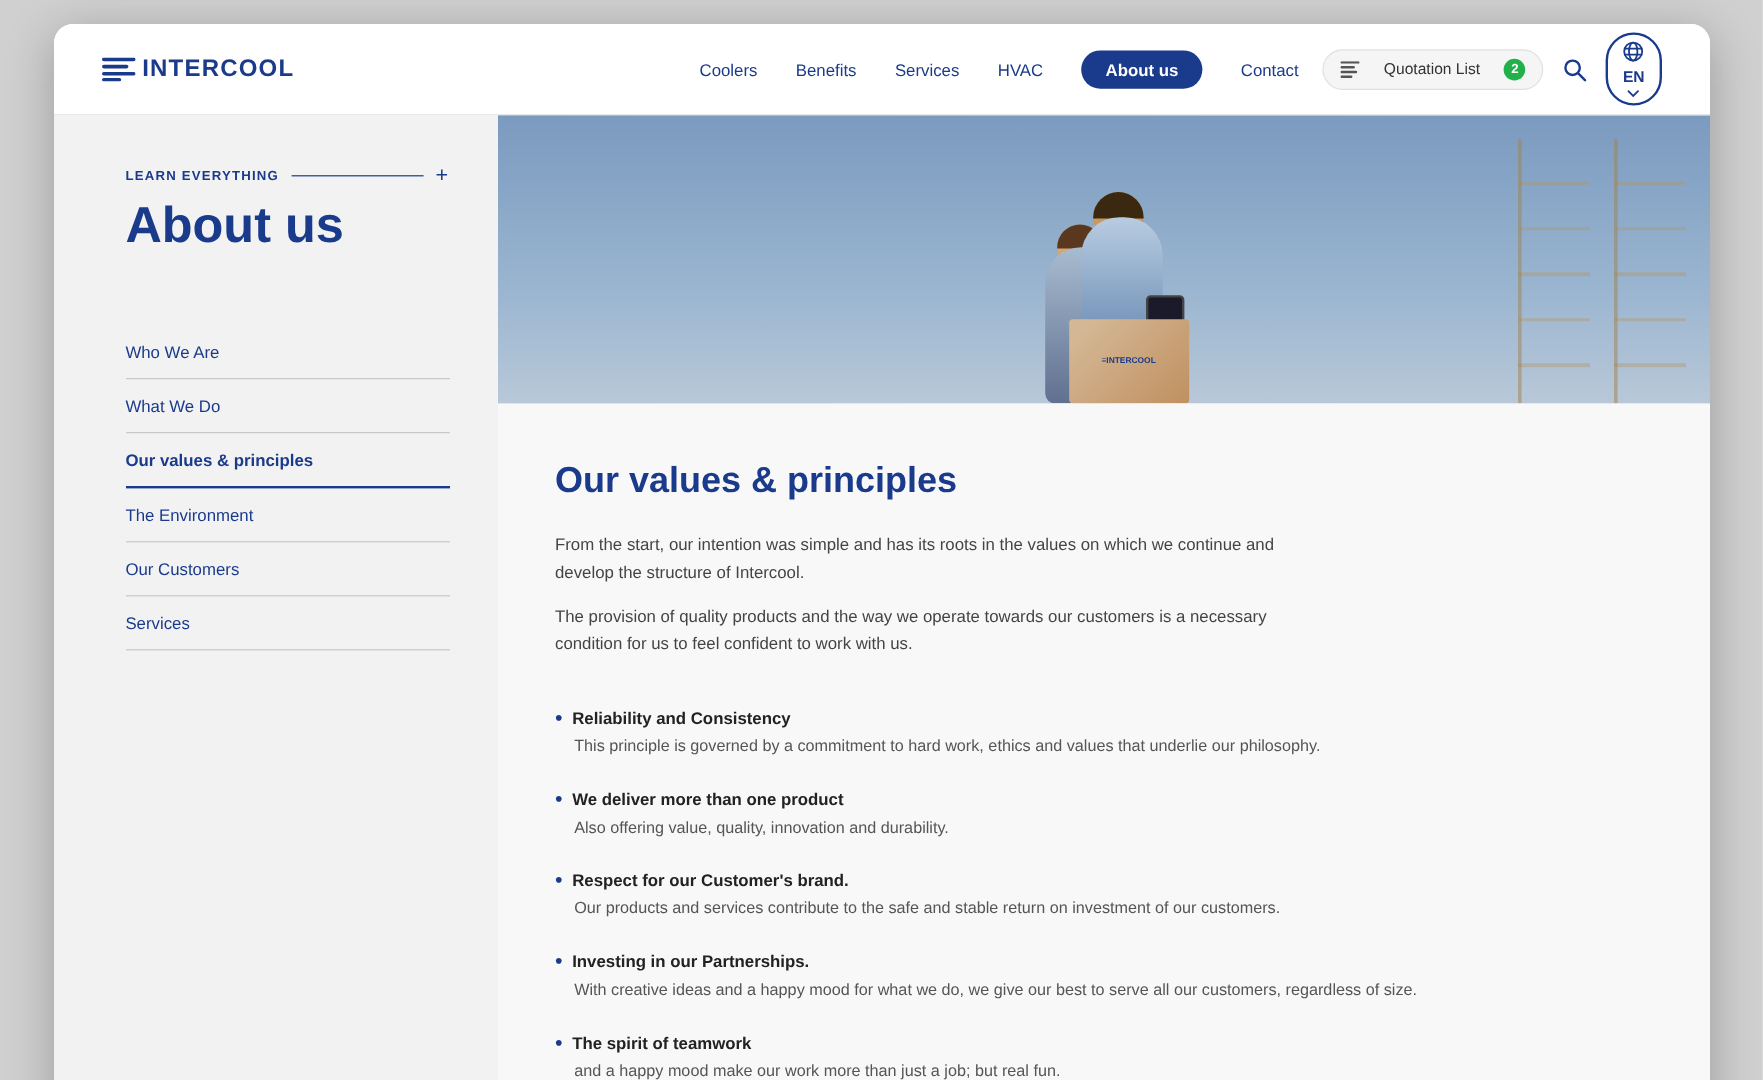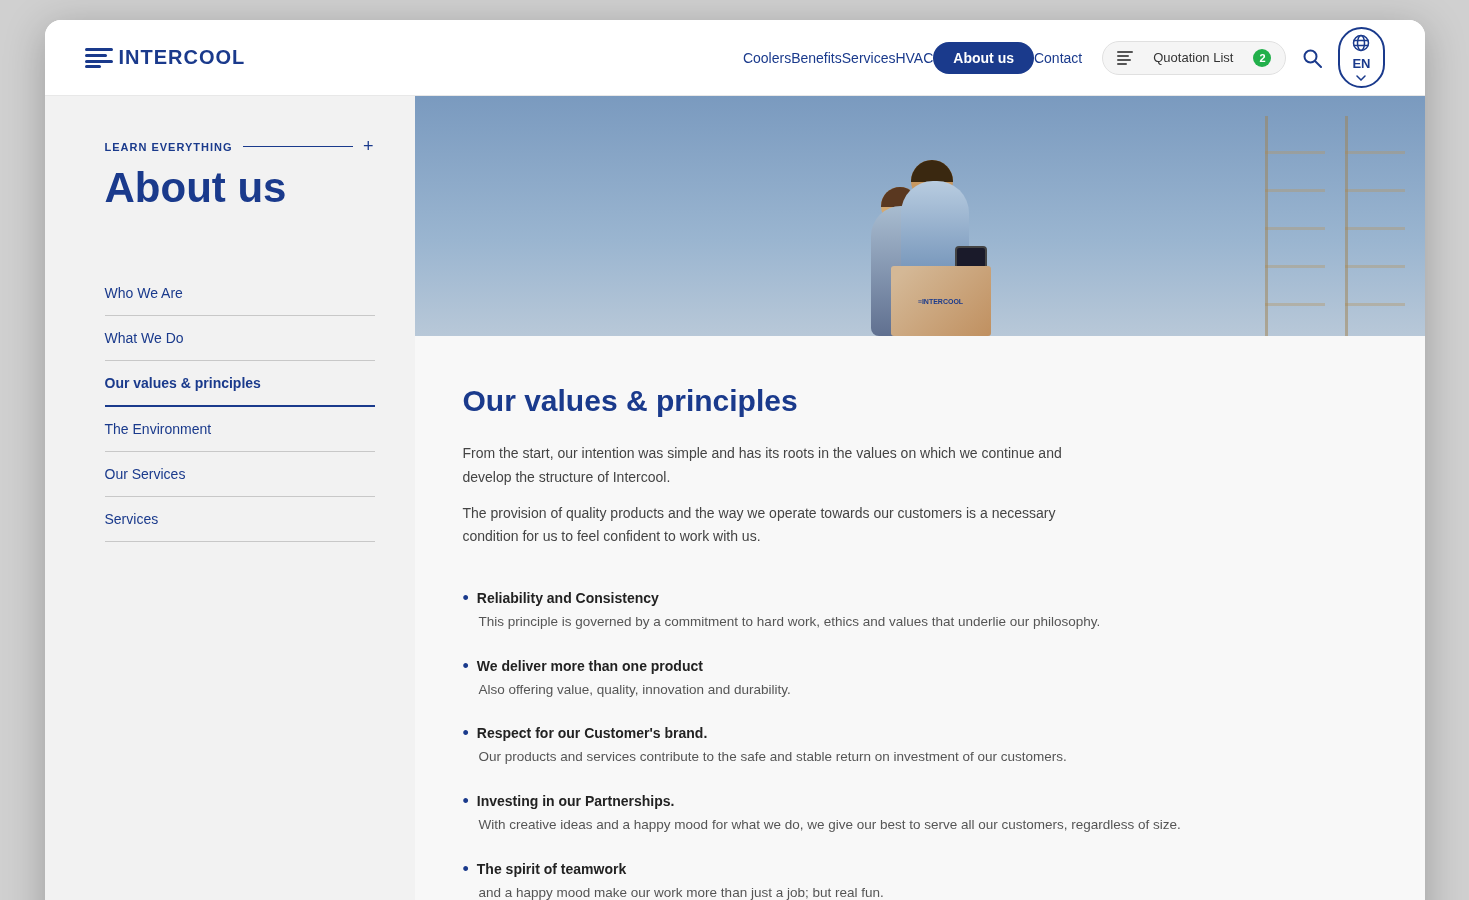"Coolers" .nav-links { gap: none -> 32px }
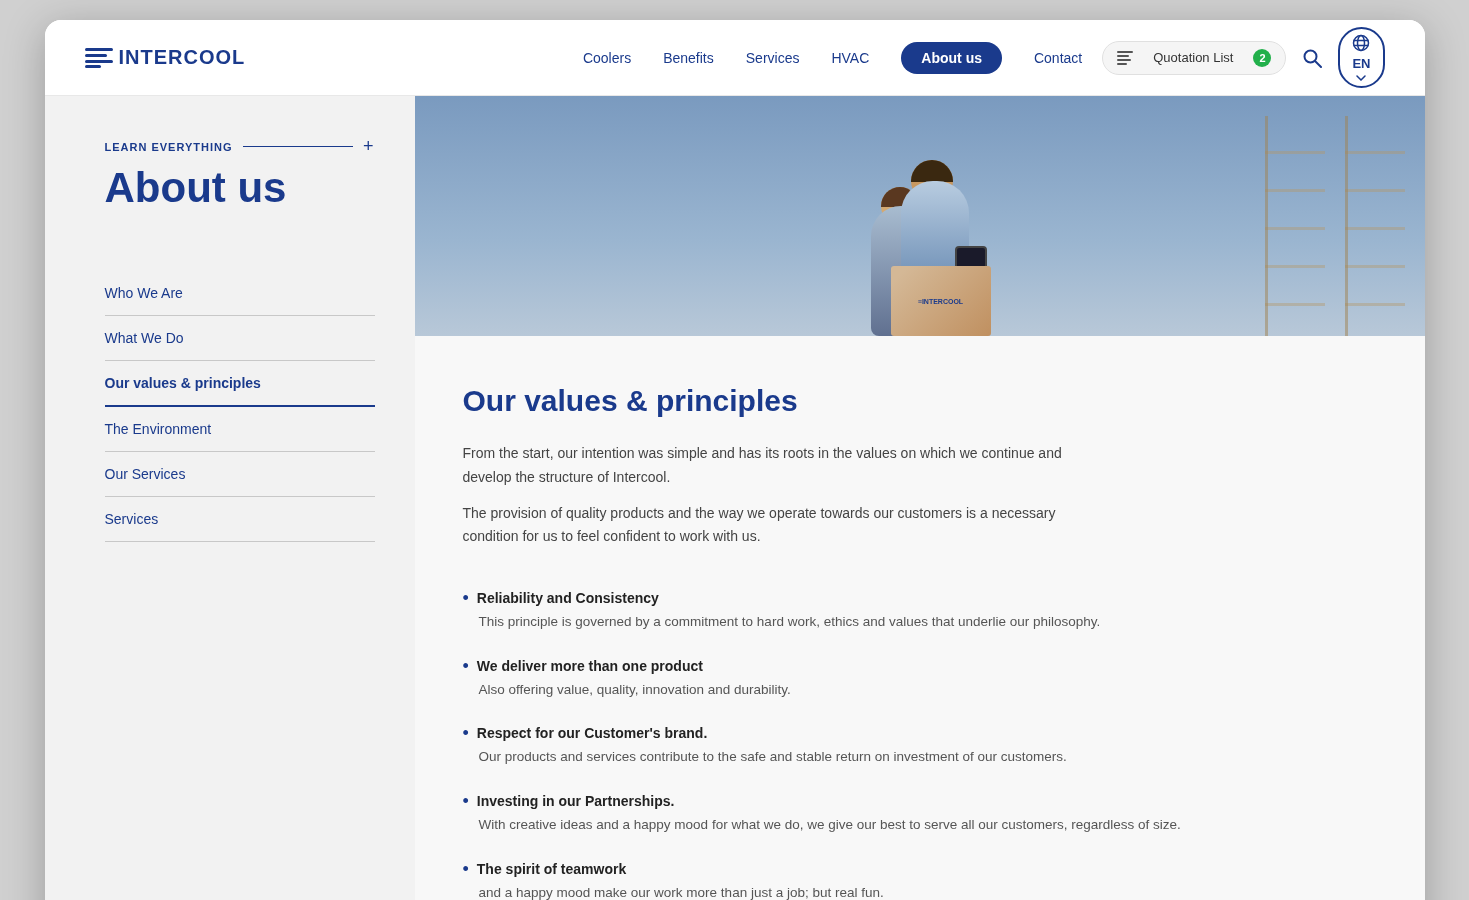"Our Services" a.sidebar-nav-item { text: Services -> Customers }
